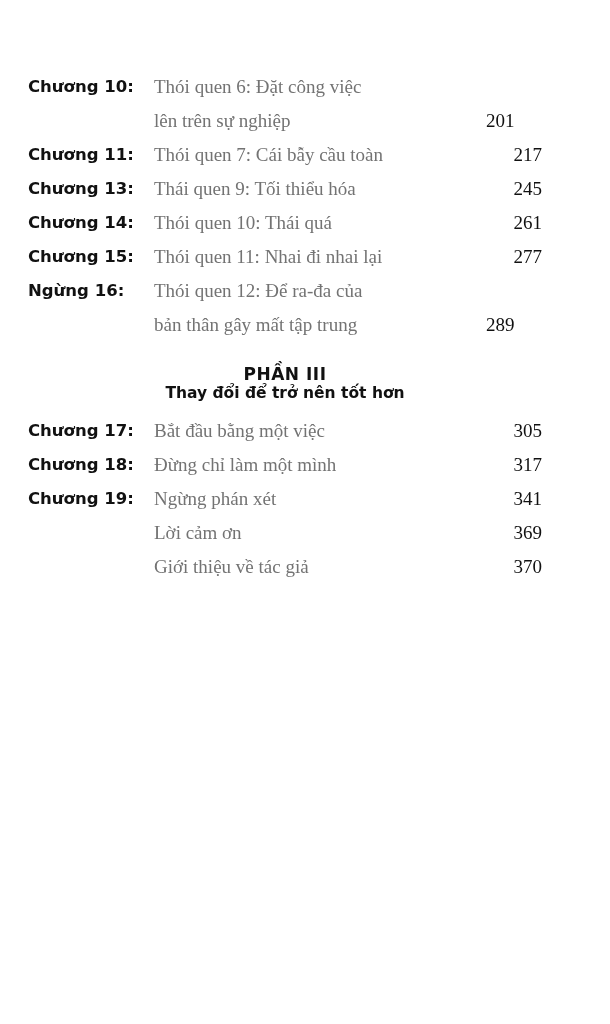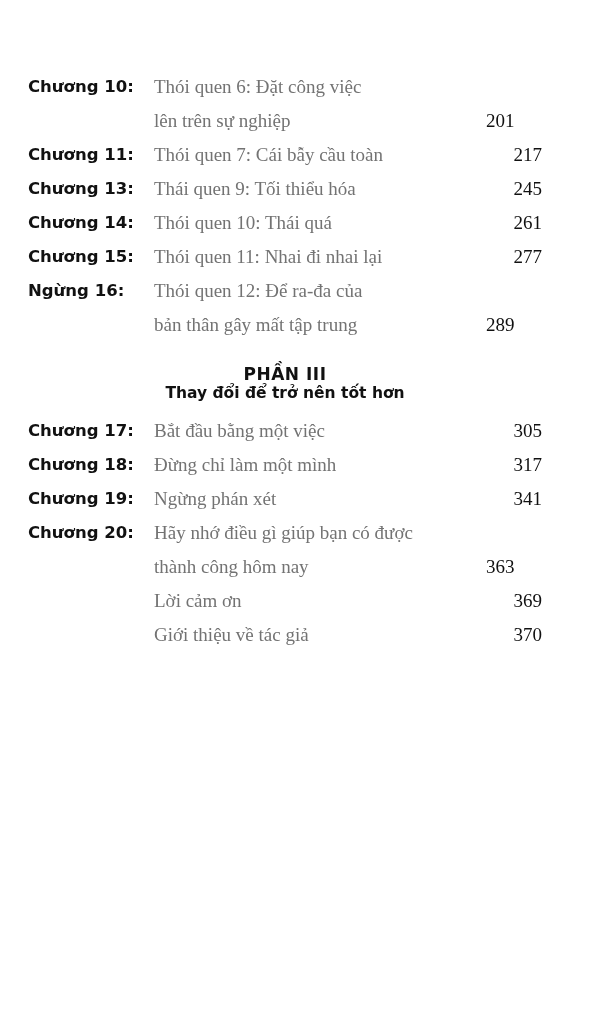"Chương 20:" tr.entry { html: <tr> <td>Chương 20:</td> <td> <span>Hãy nhớ điều gì giúp bạn có được</span> <span>thành công hôm nay</span> </td> <td> <span>&nbsp;</span> <span>363</span> </td> </tr> -> none }
